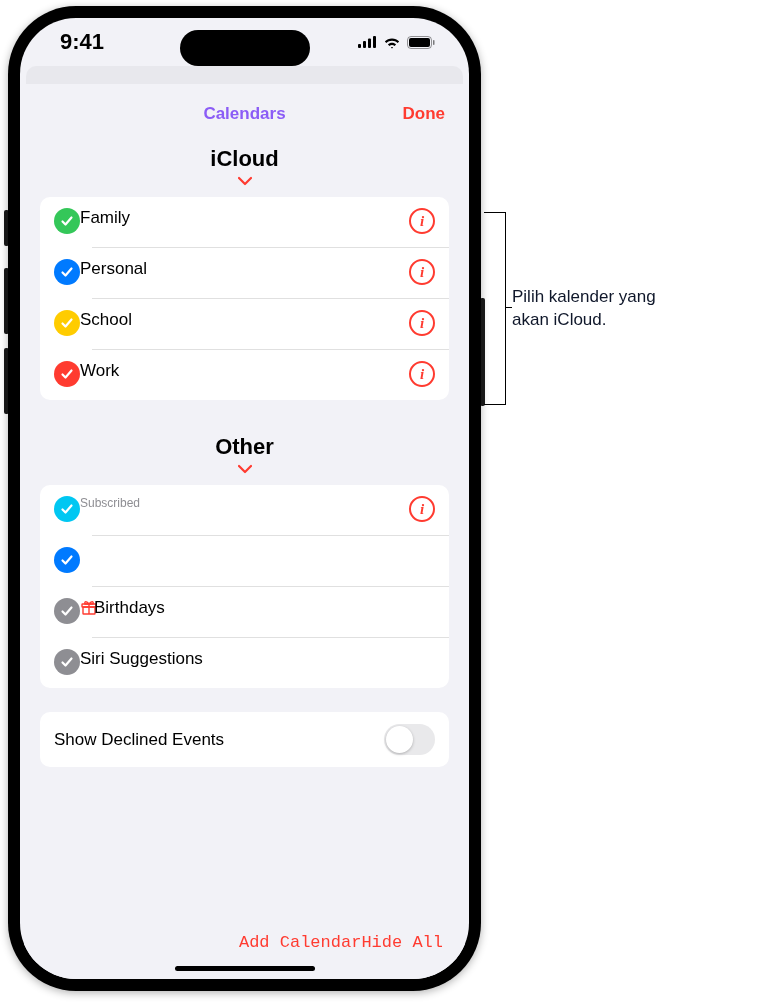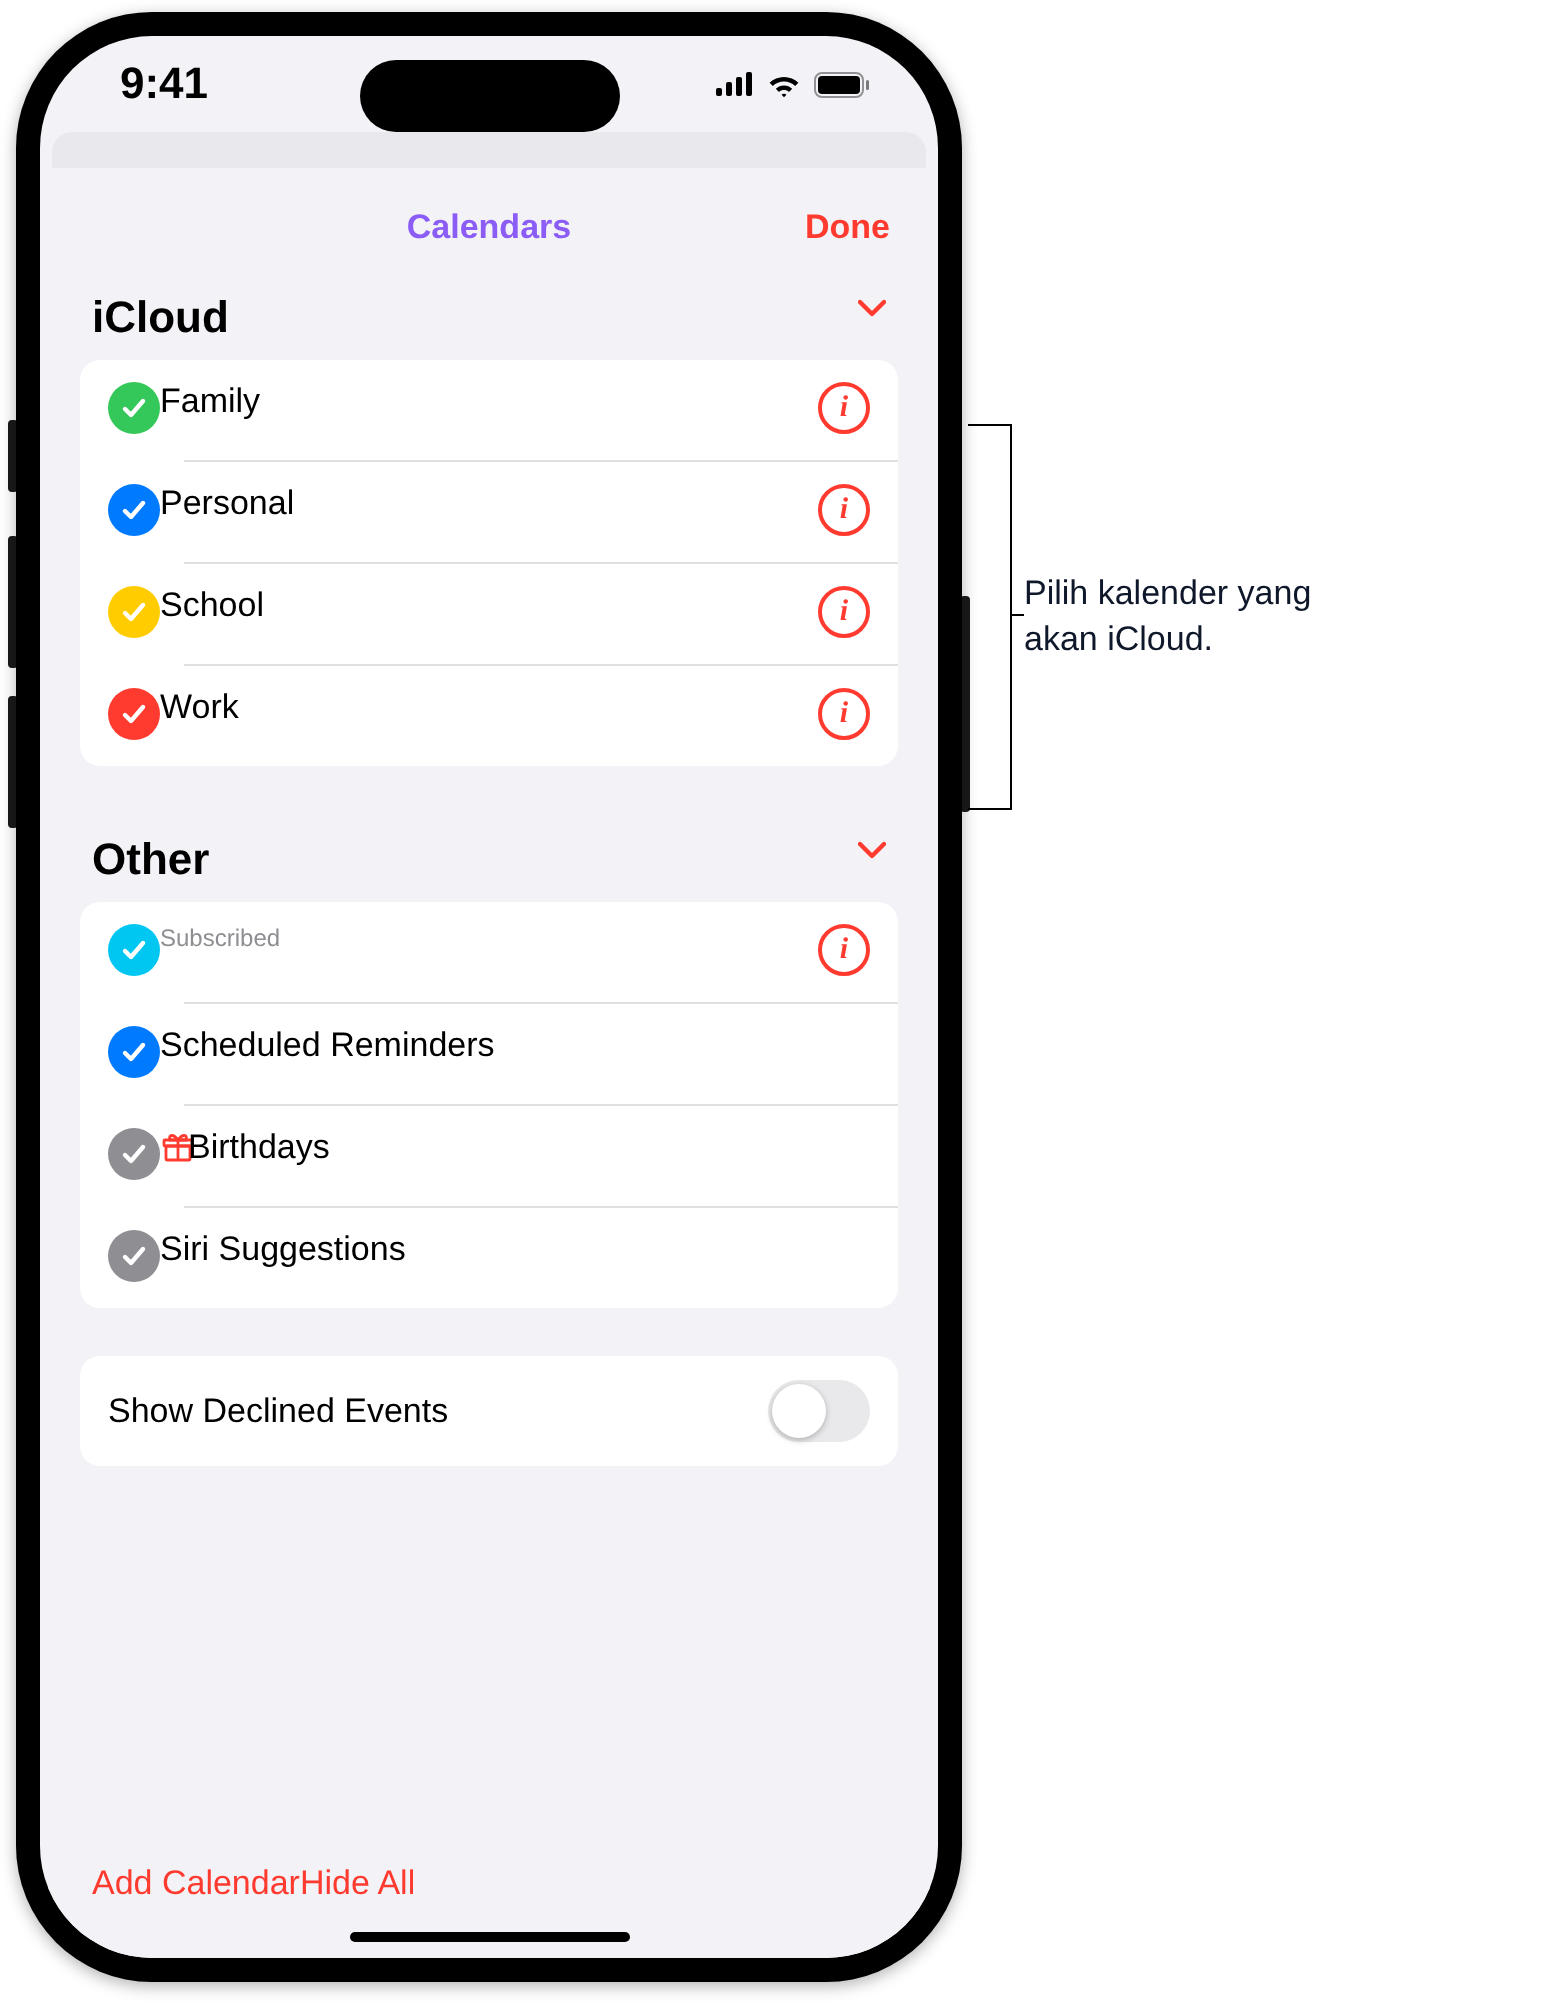"iCloud" .section-header { align-items: flex-start -> center; flex-direction: none -> column }
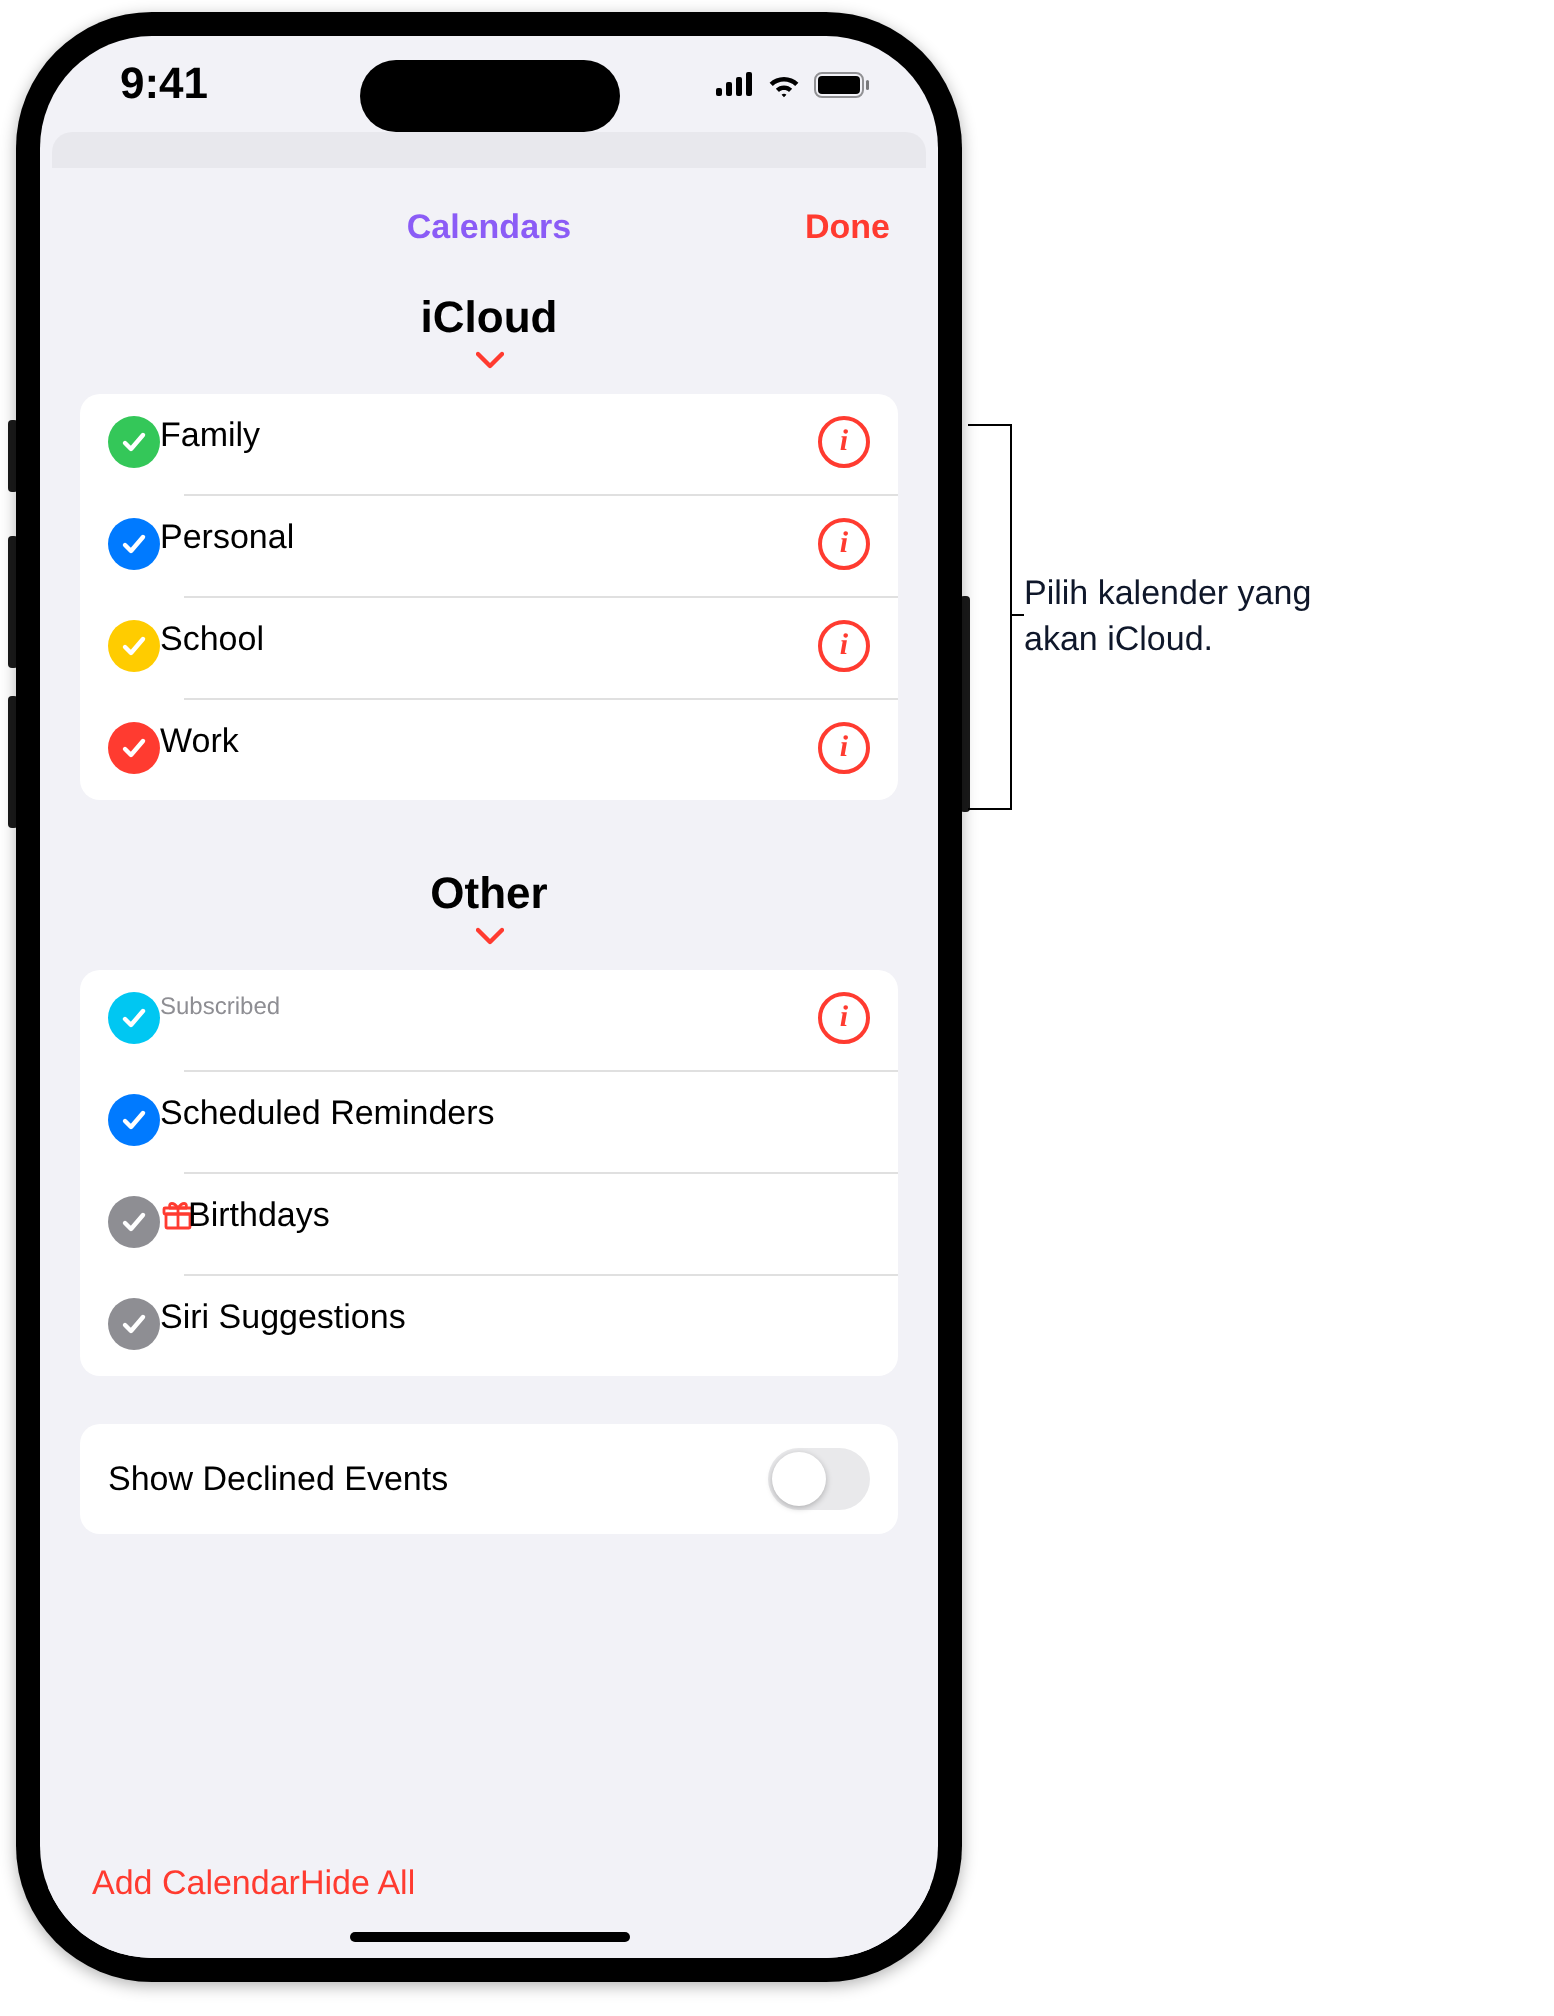"Scheduled Reminders" div.row-content { html: <div> <span>Scheduled Reminders</span> </div> -> none }
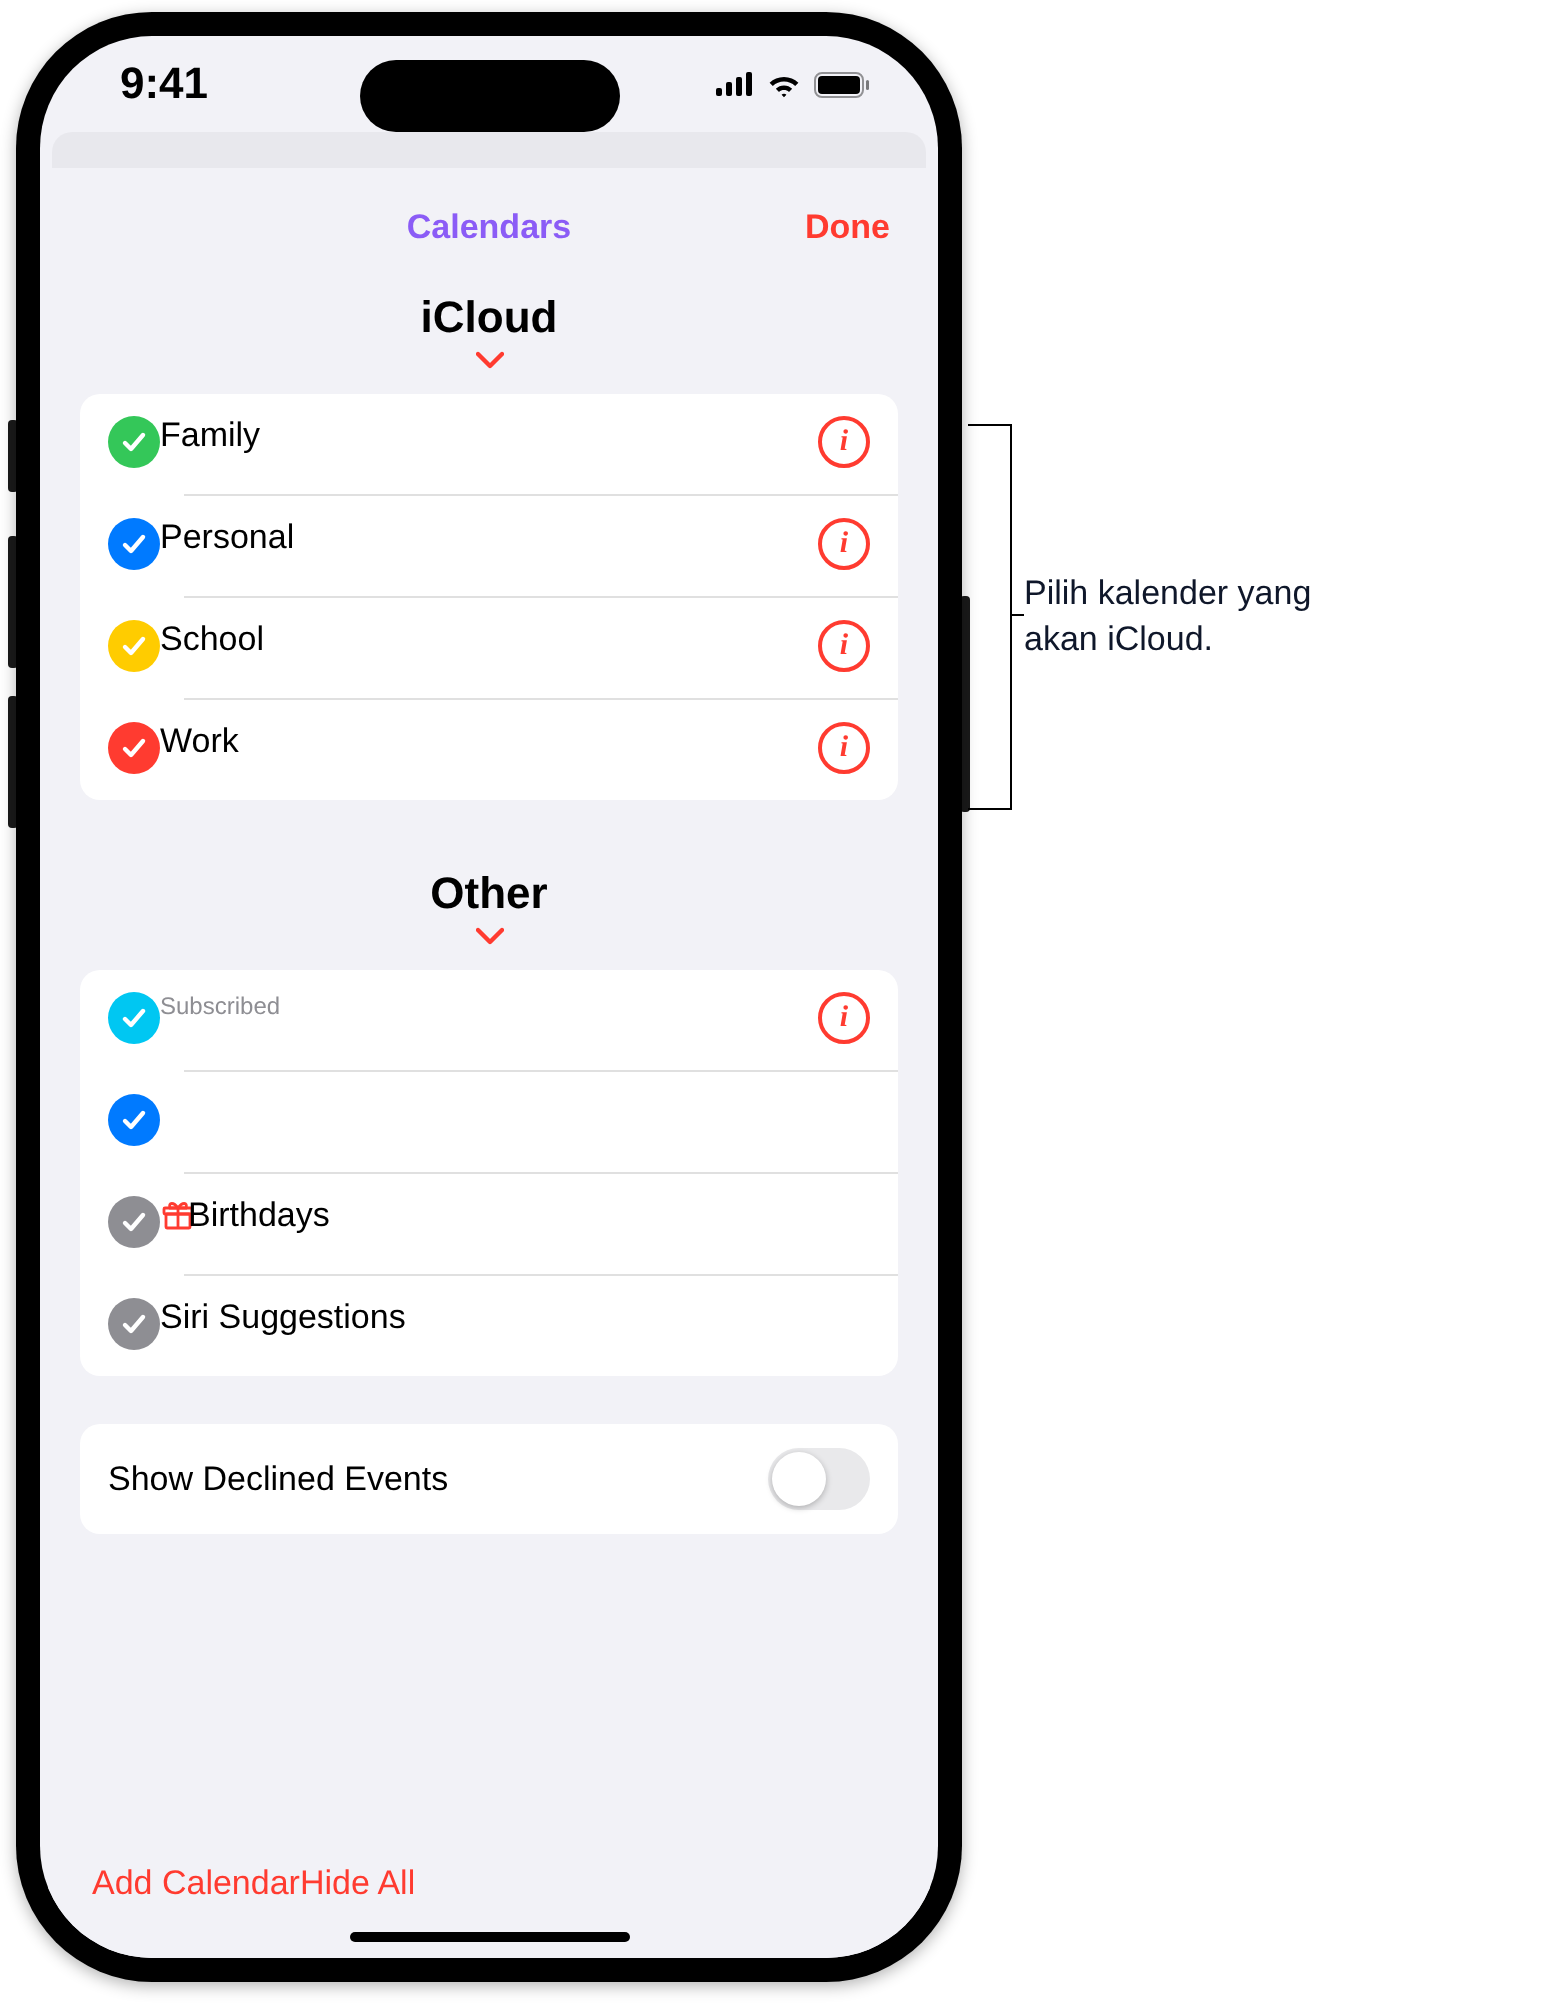"Add Calendar" .bottom-bar { font-family: none -> Liberation Mono, monospace; justify-content: flex-start -> flex-end }
